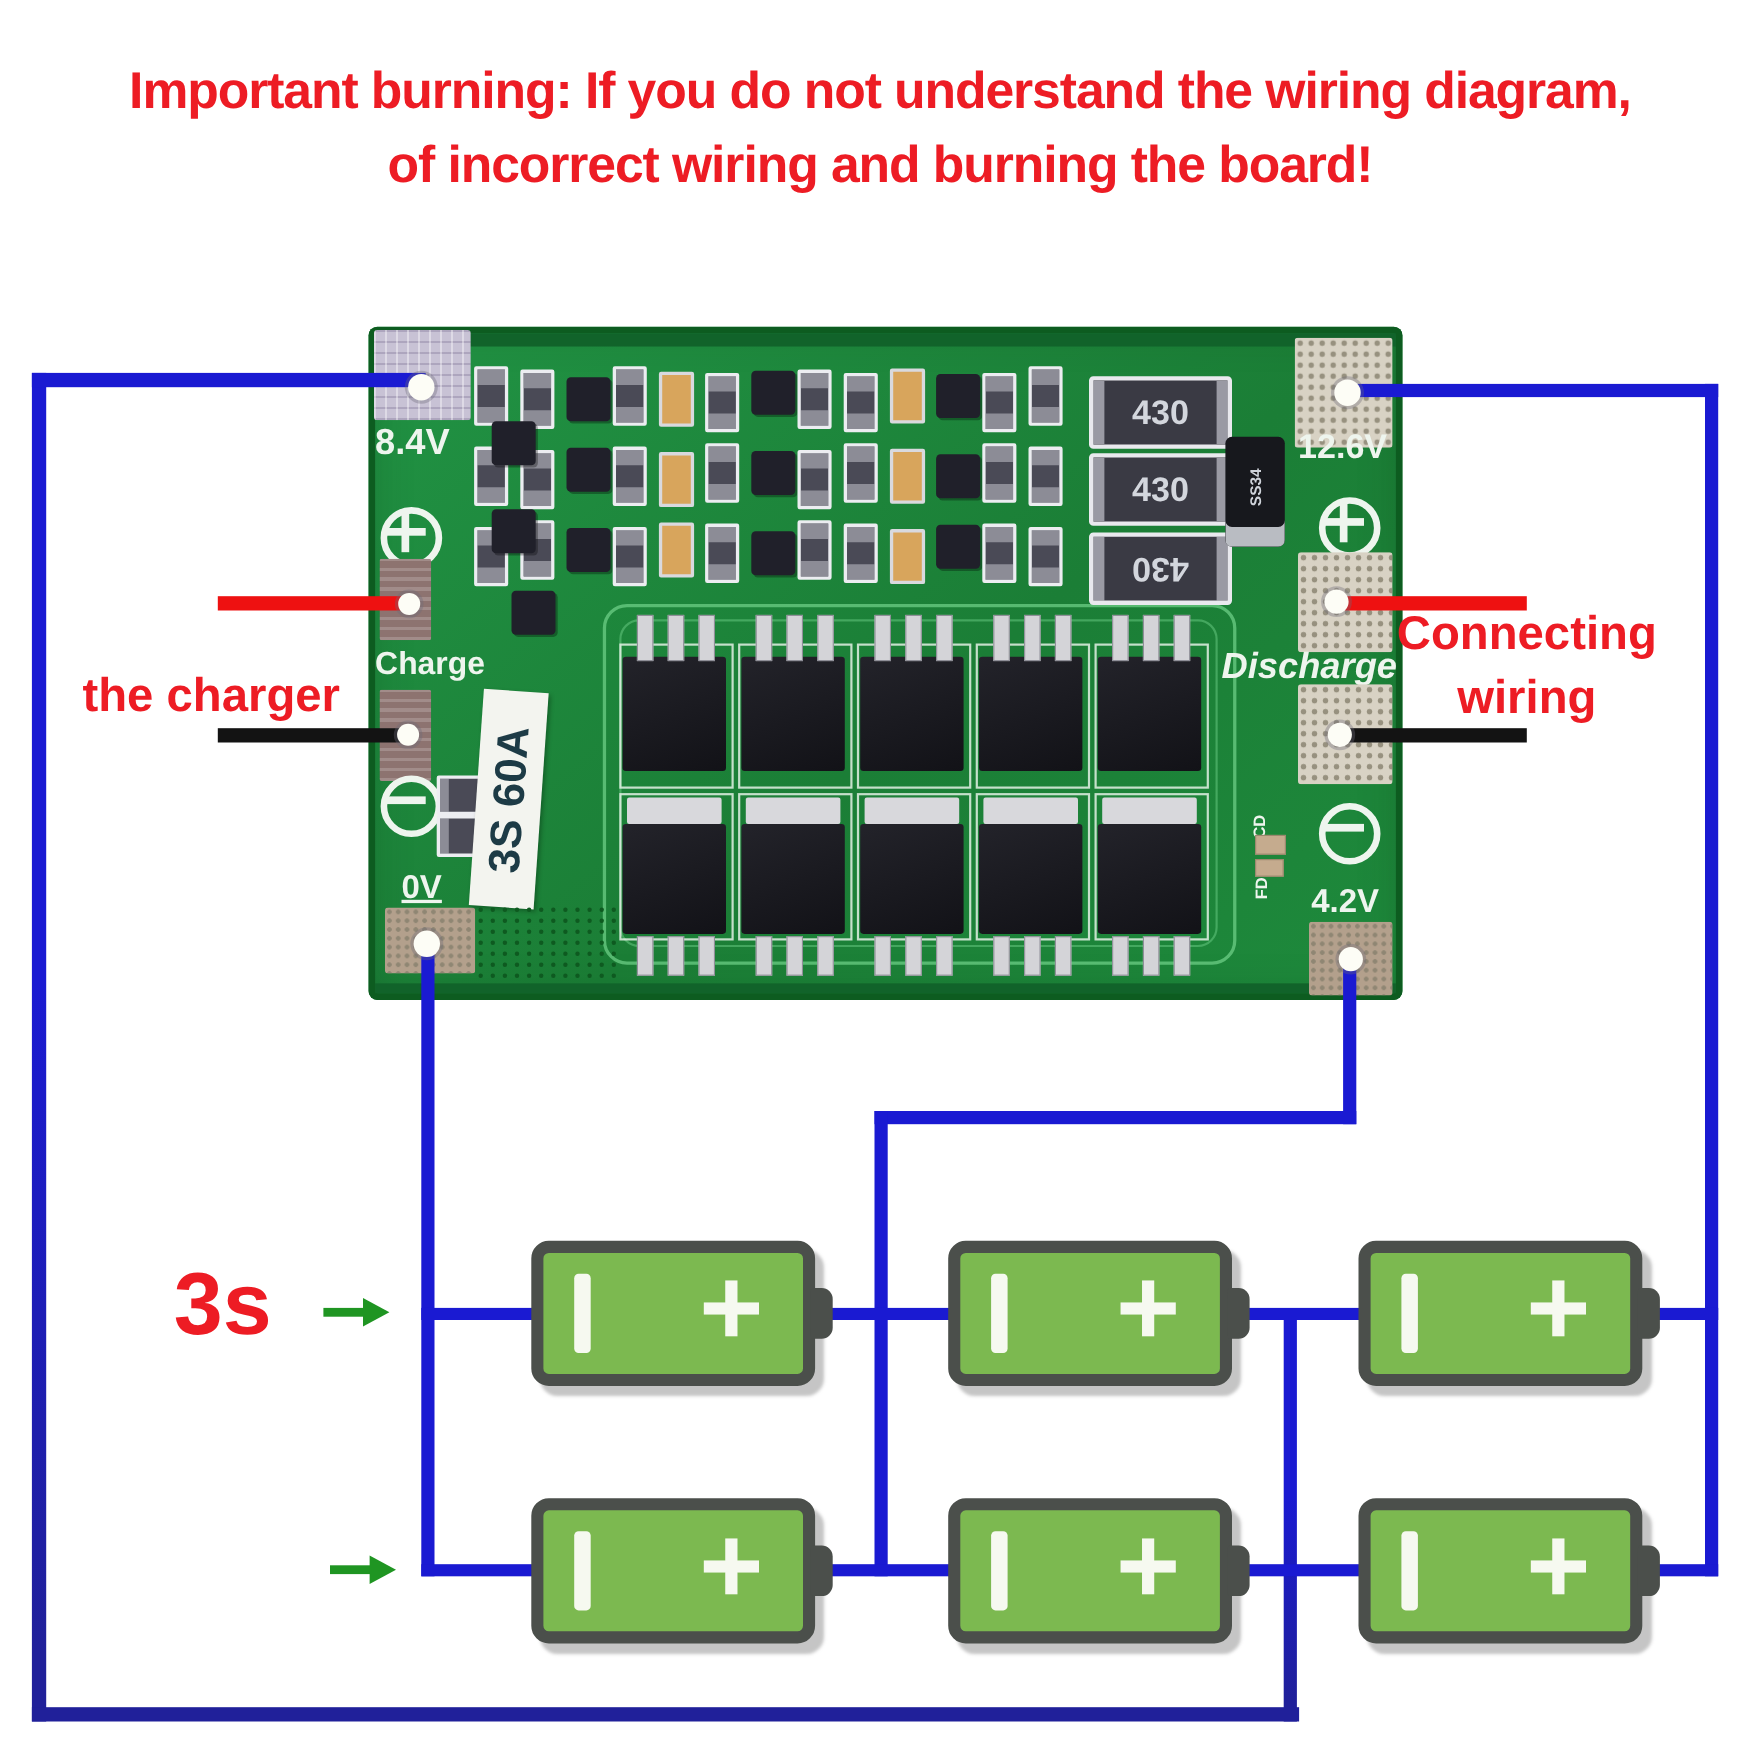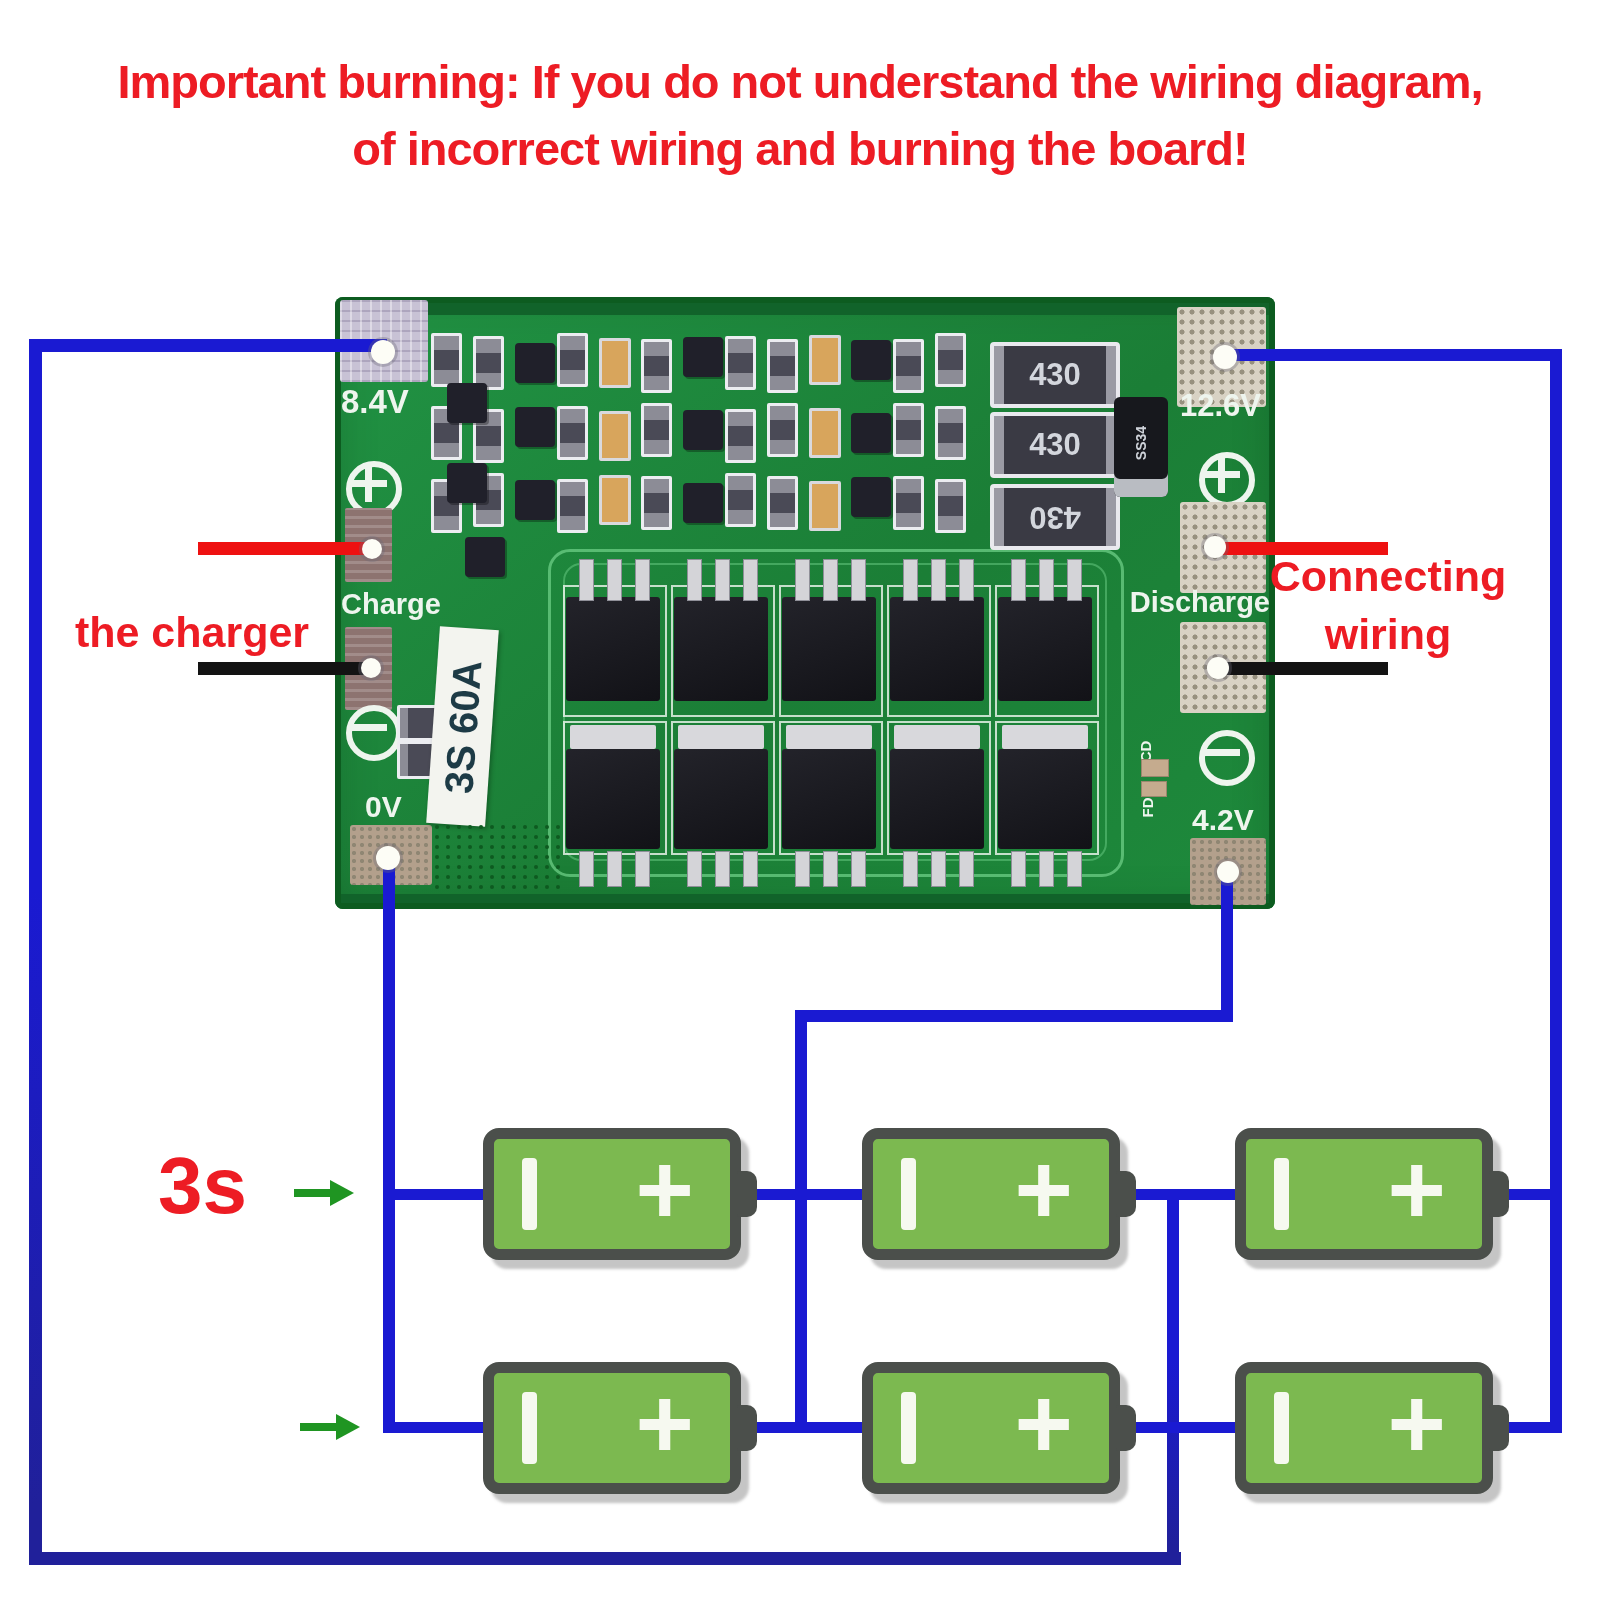"Discharge" .silk-discharge { font-size: 29px -> 33px; font-style: none -> italic }
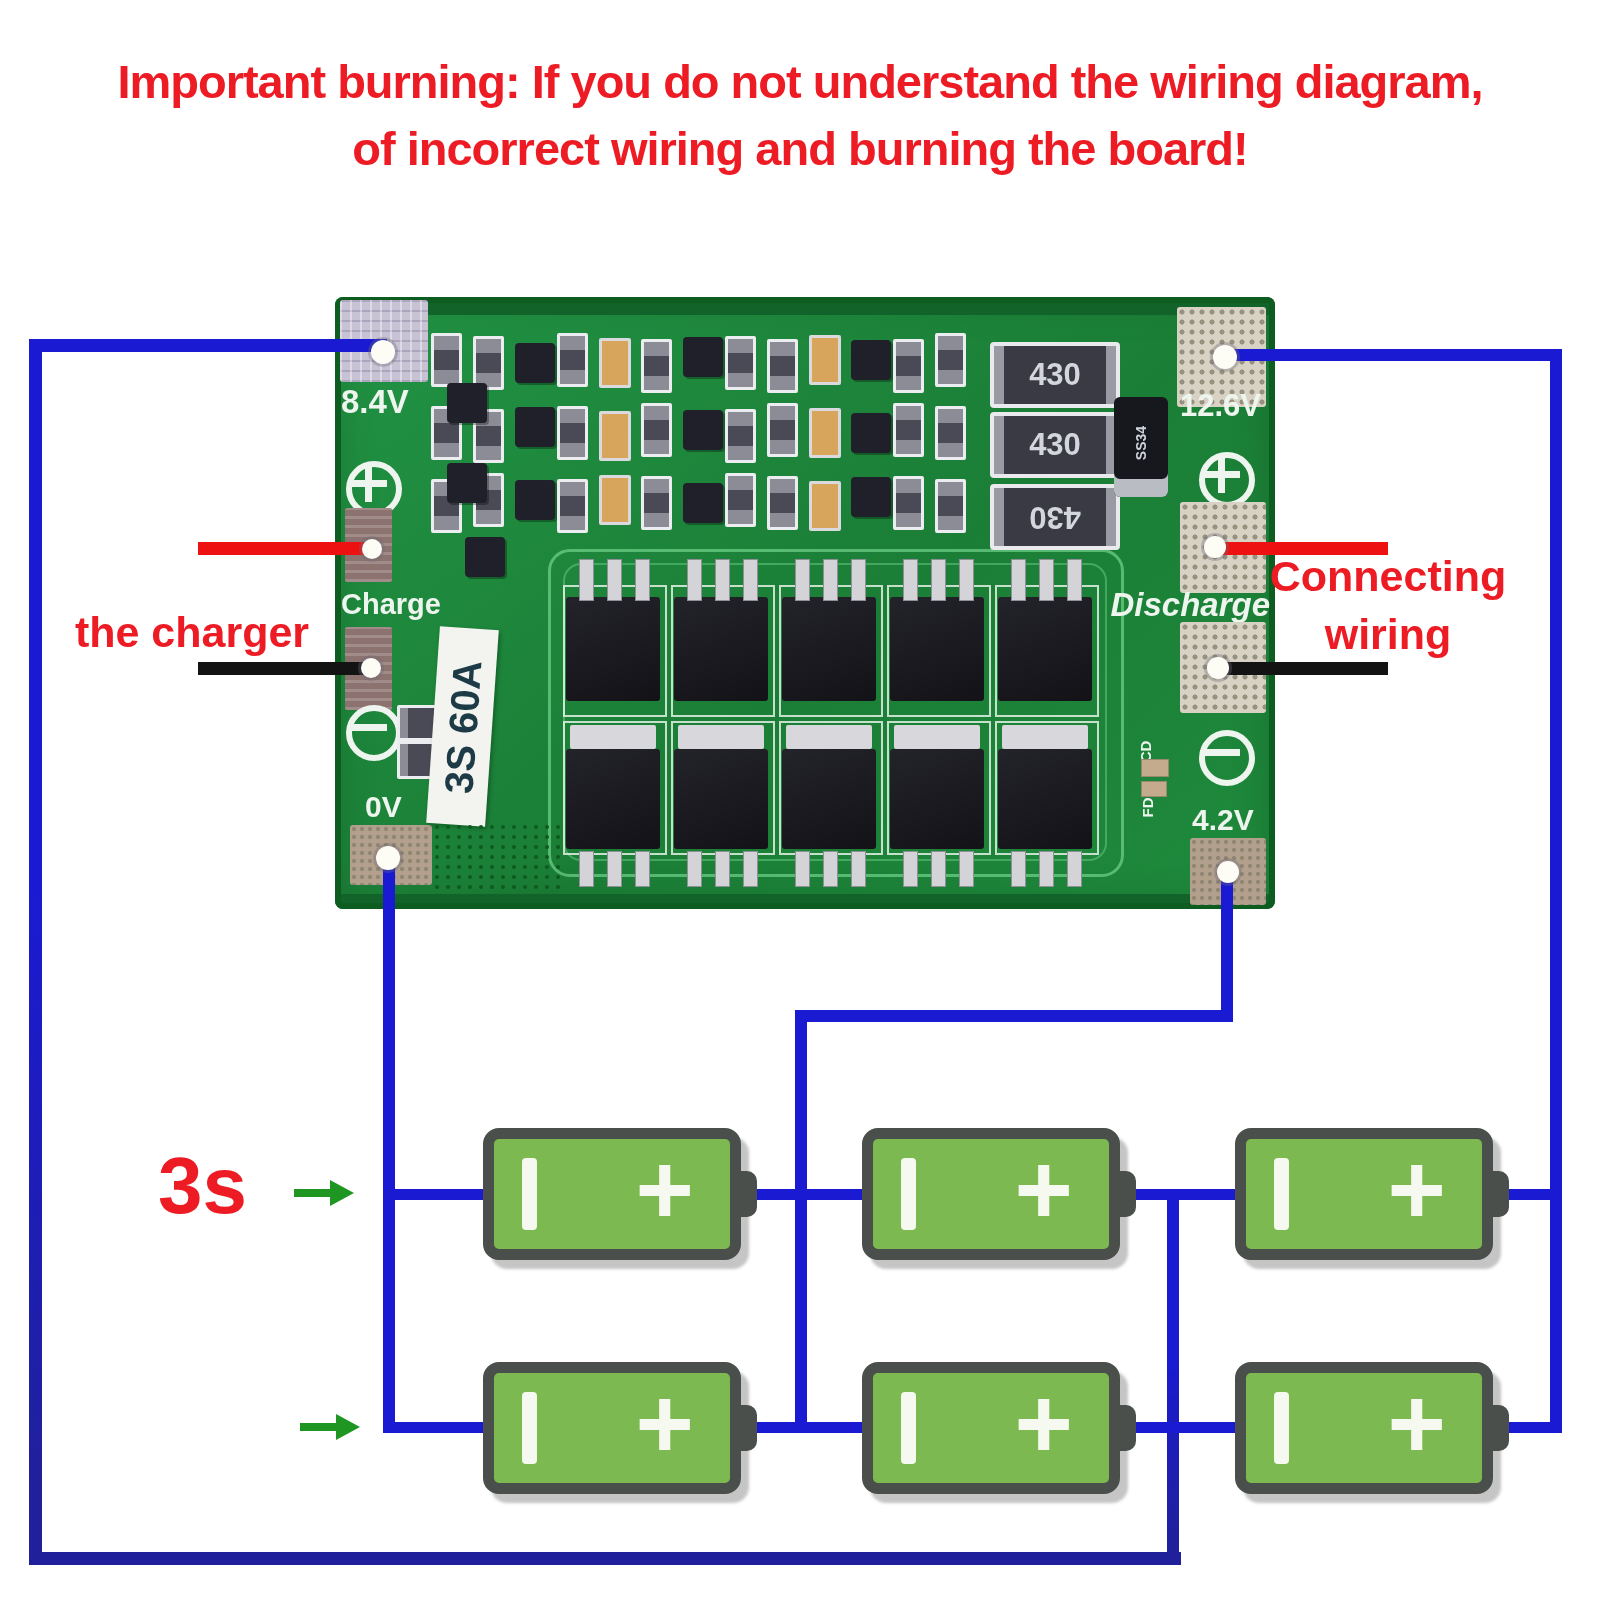"0V" .silk-0v { text-decoration: none -> underline }
